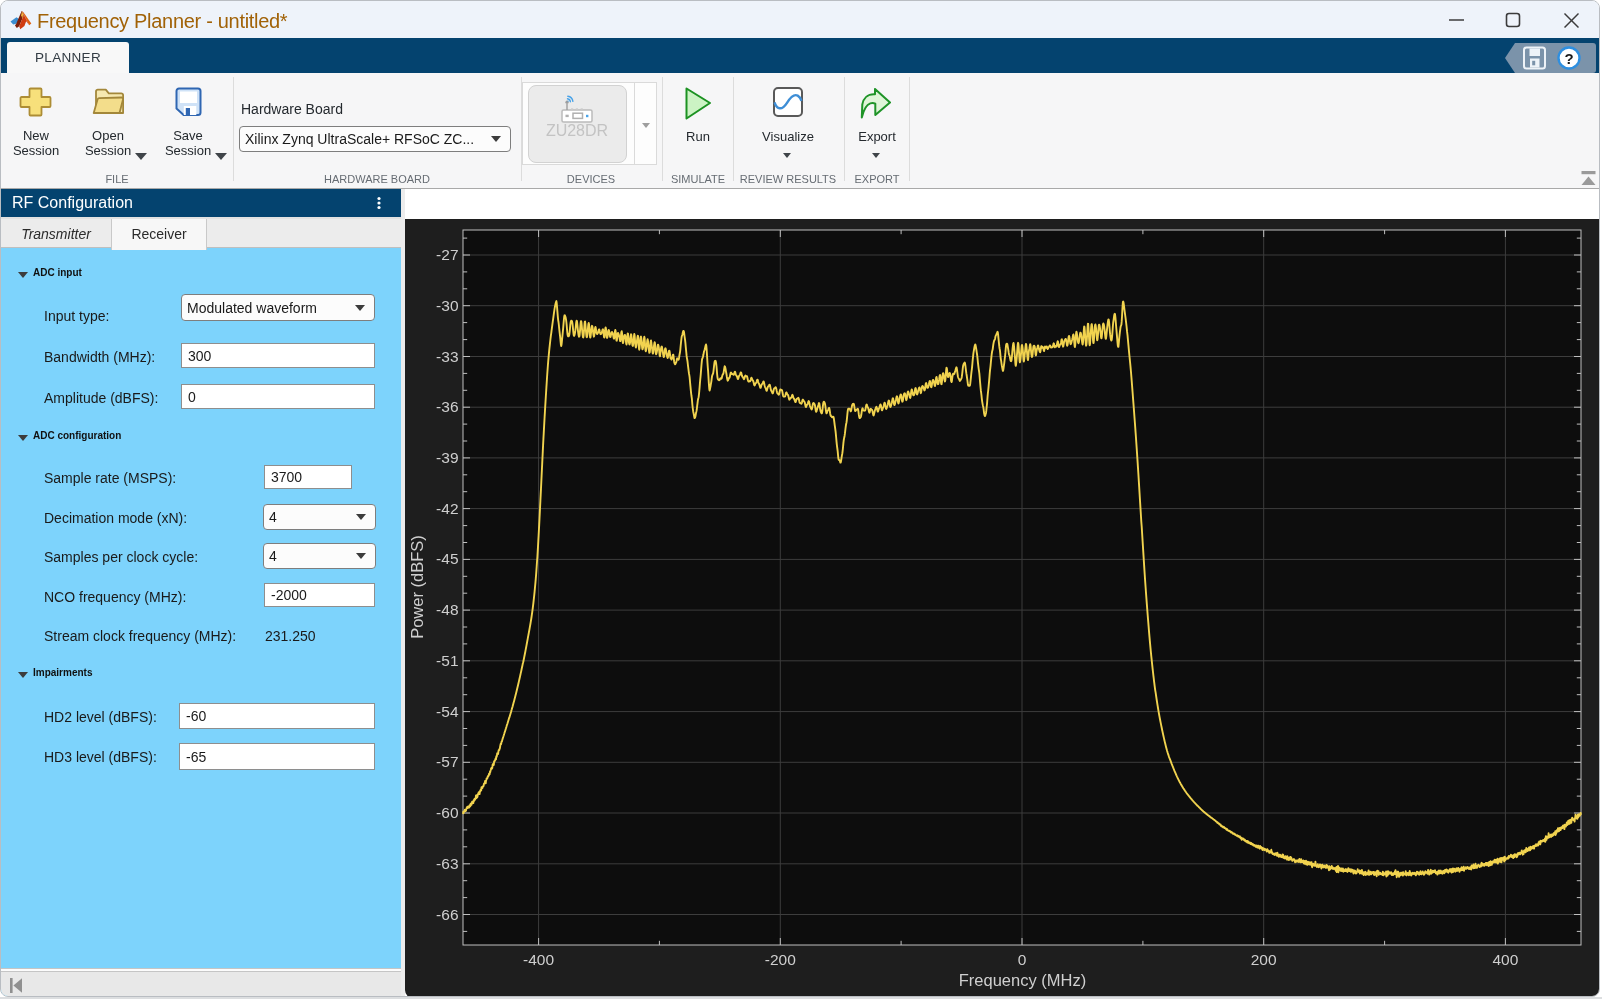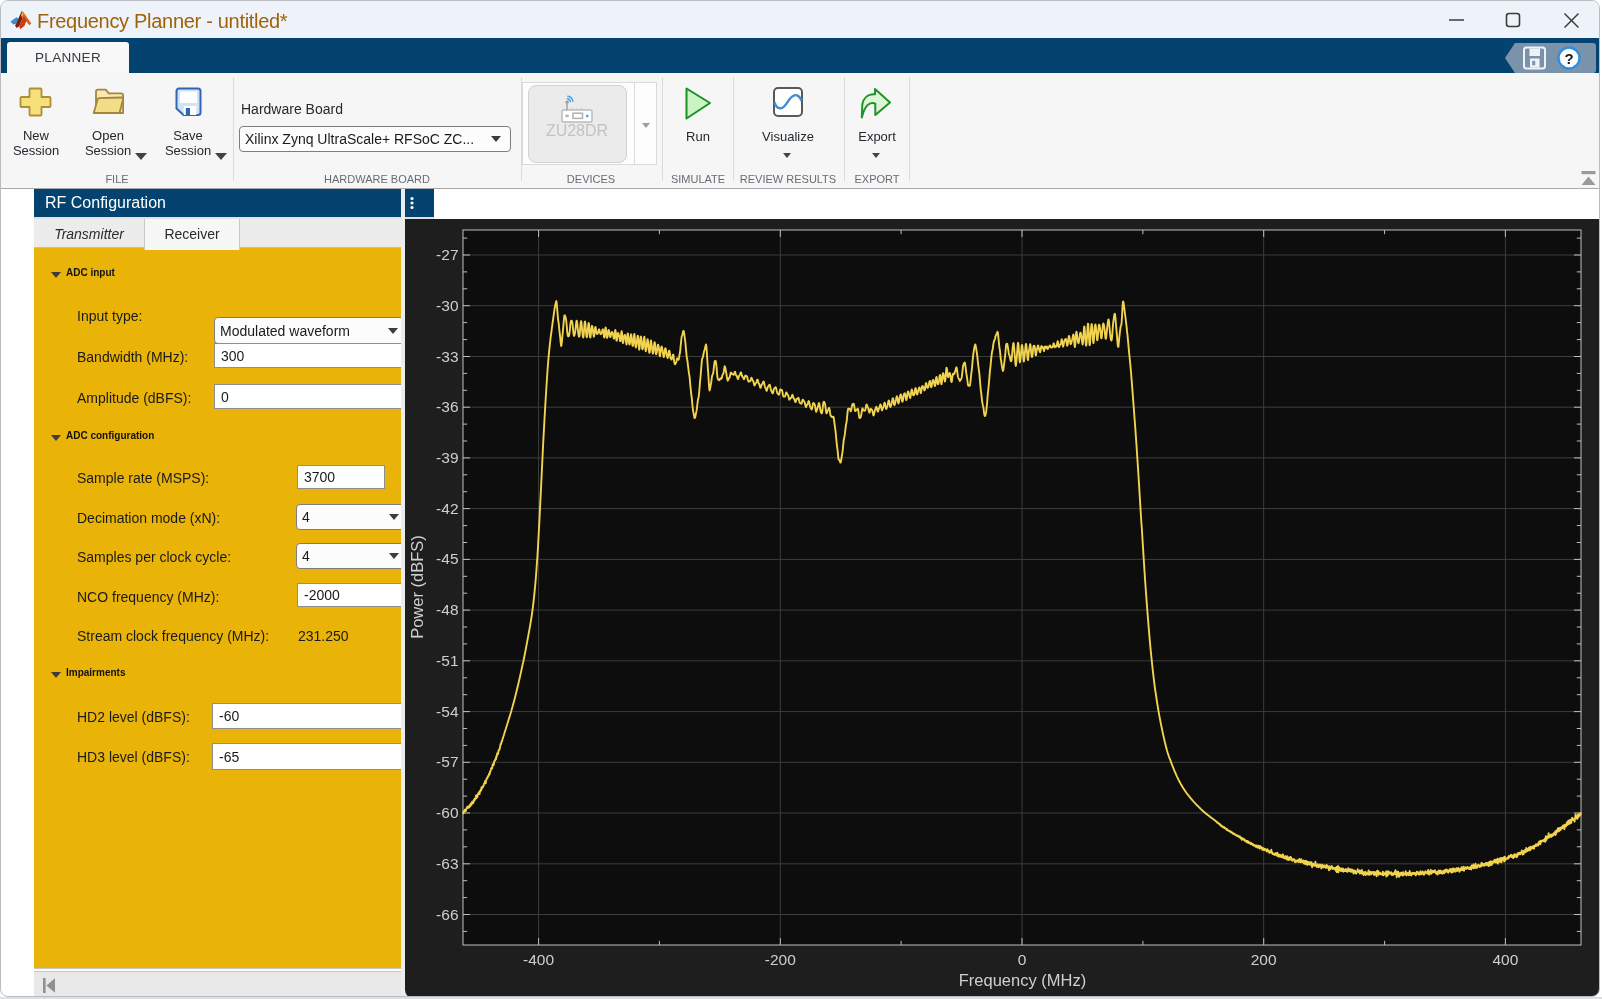"RF Configuration" .lpanel { background: #eab308 -> #7dd3fc; margin-left: 33px -> none }
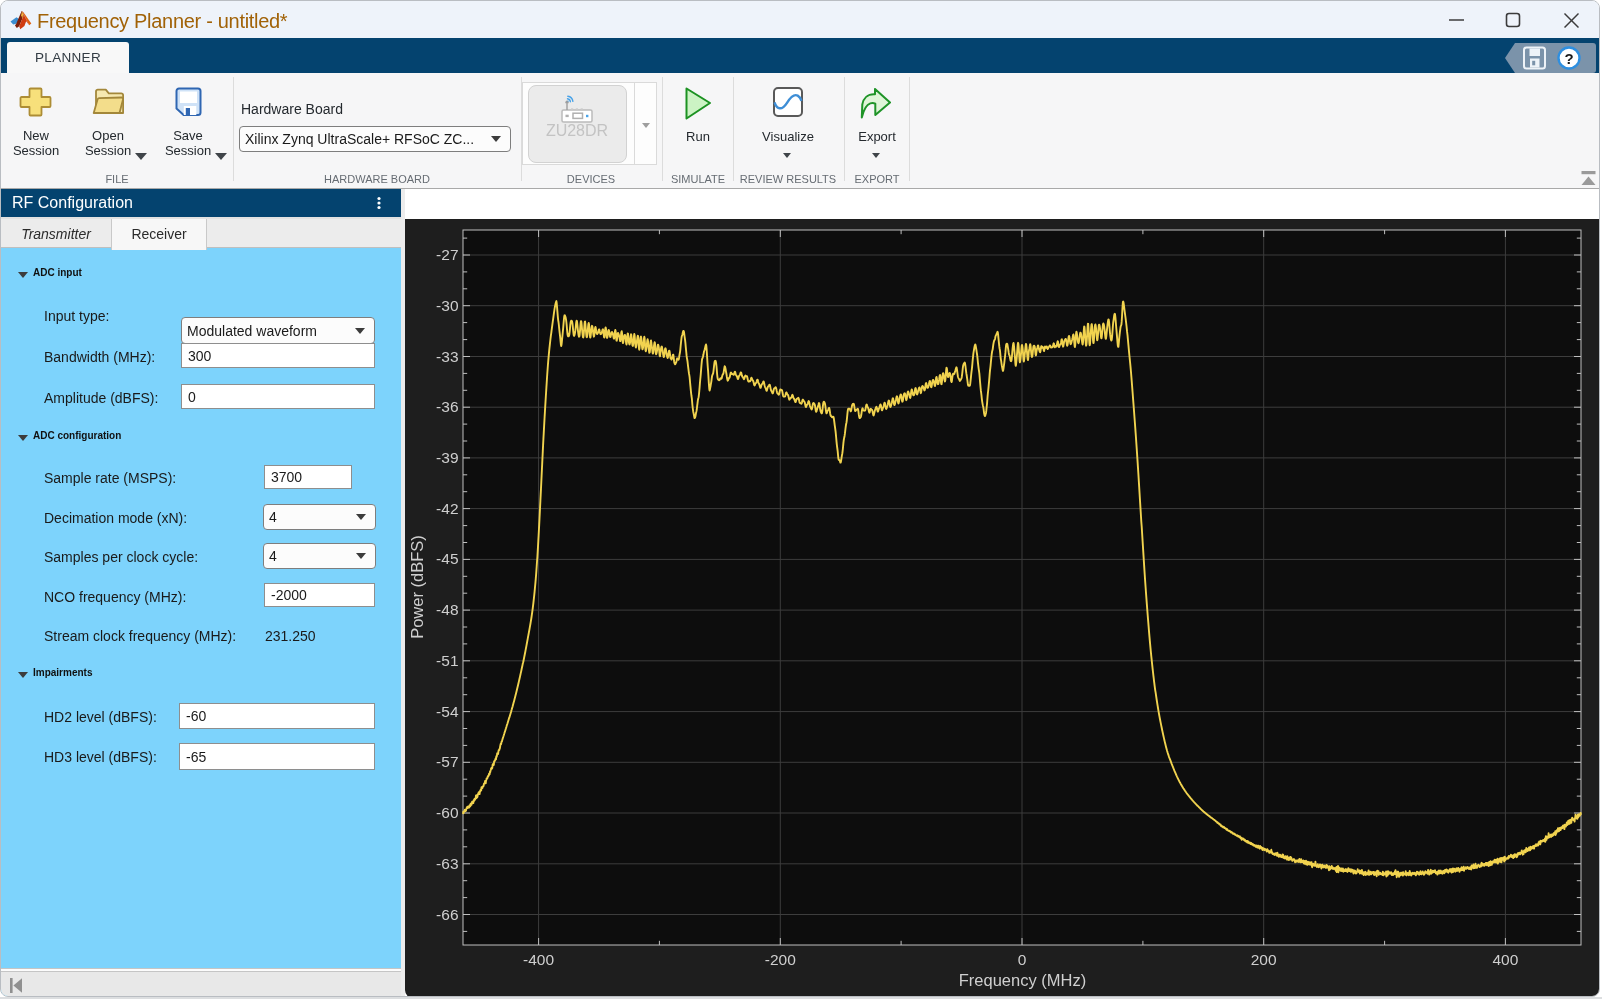"Modulated waveform" div.combo { top: 128px -> 105px }
